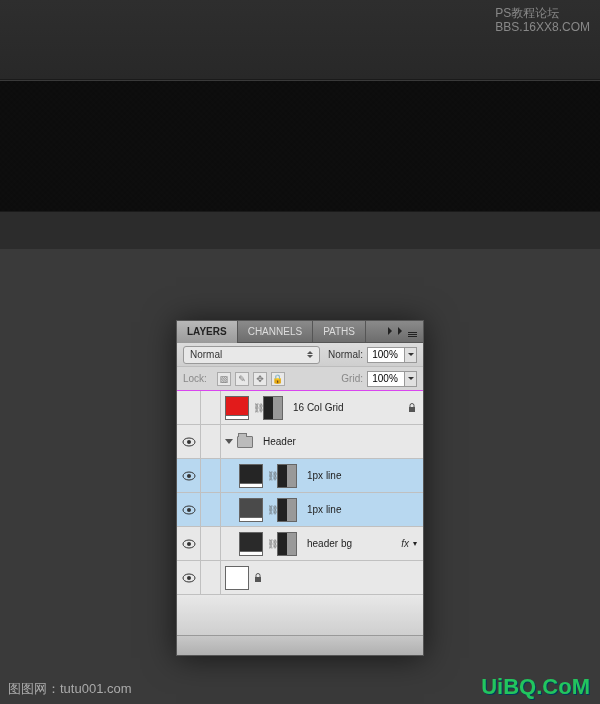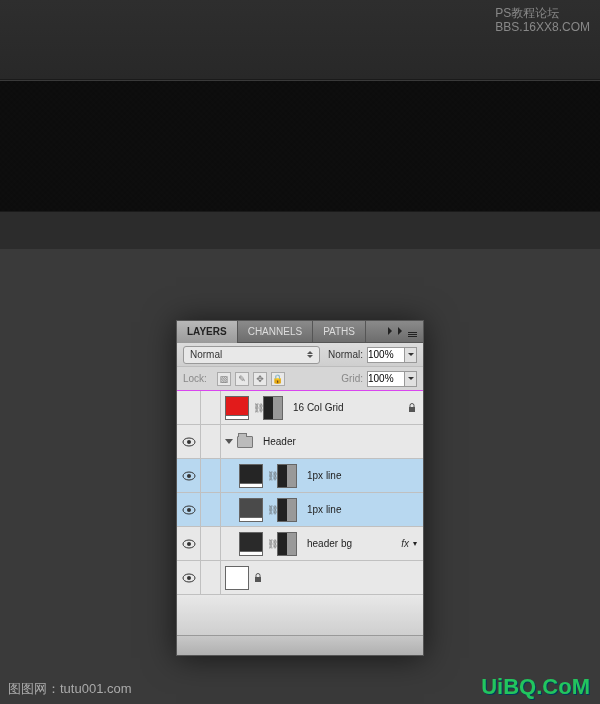"100%" .val-input { text-align: left -> center }
